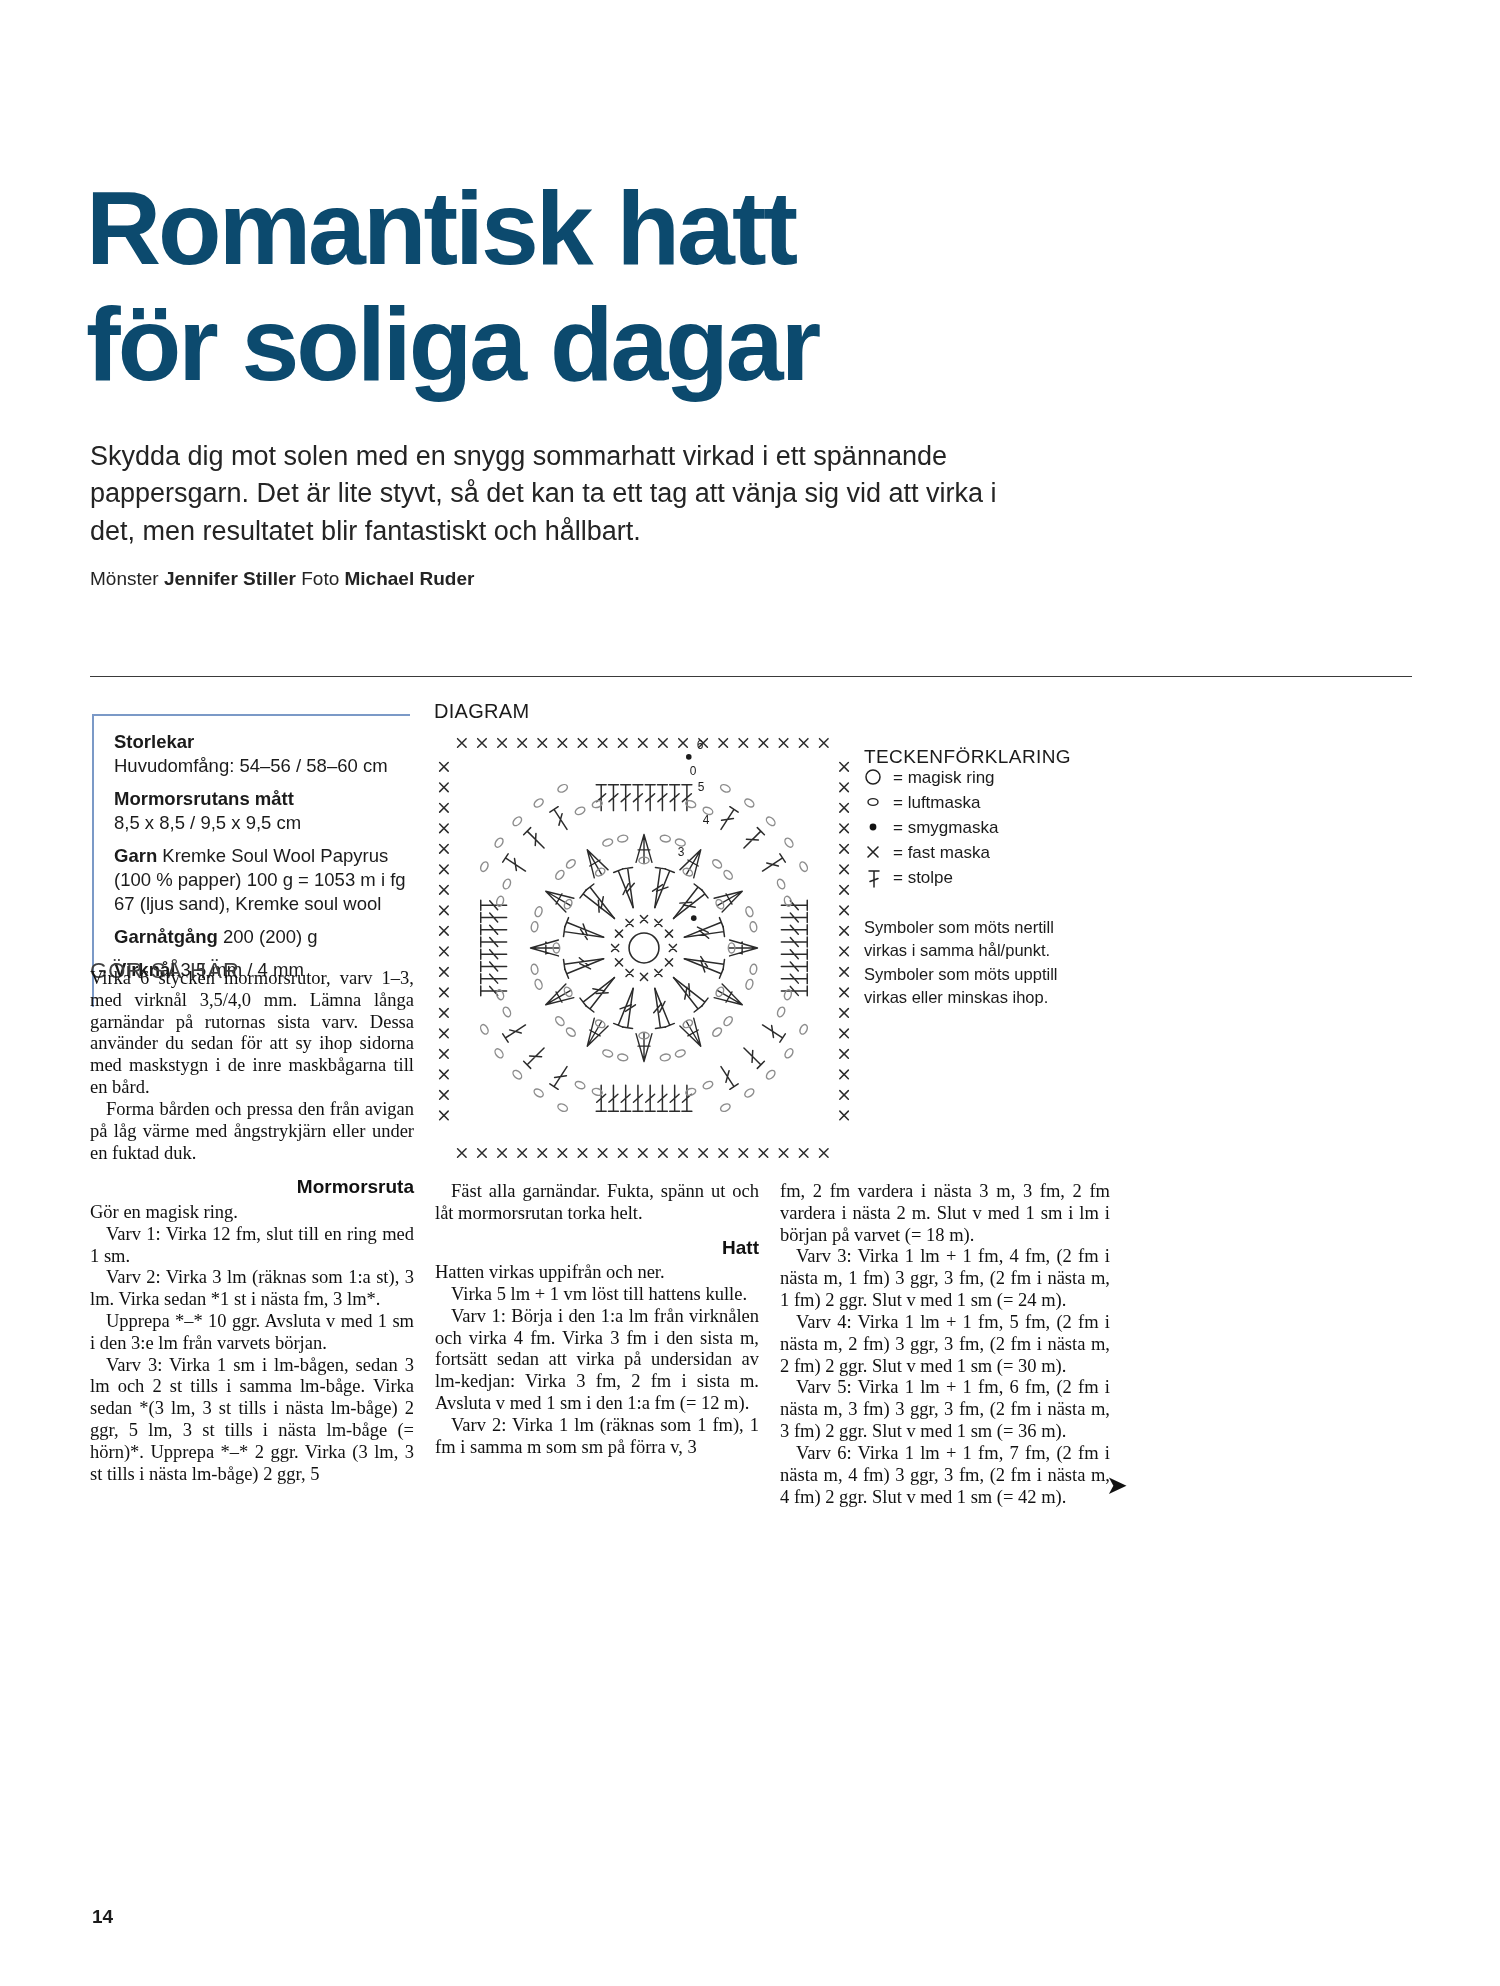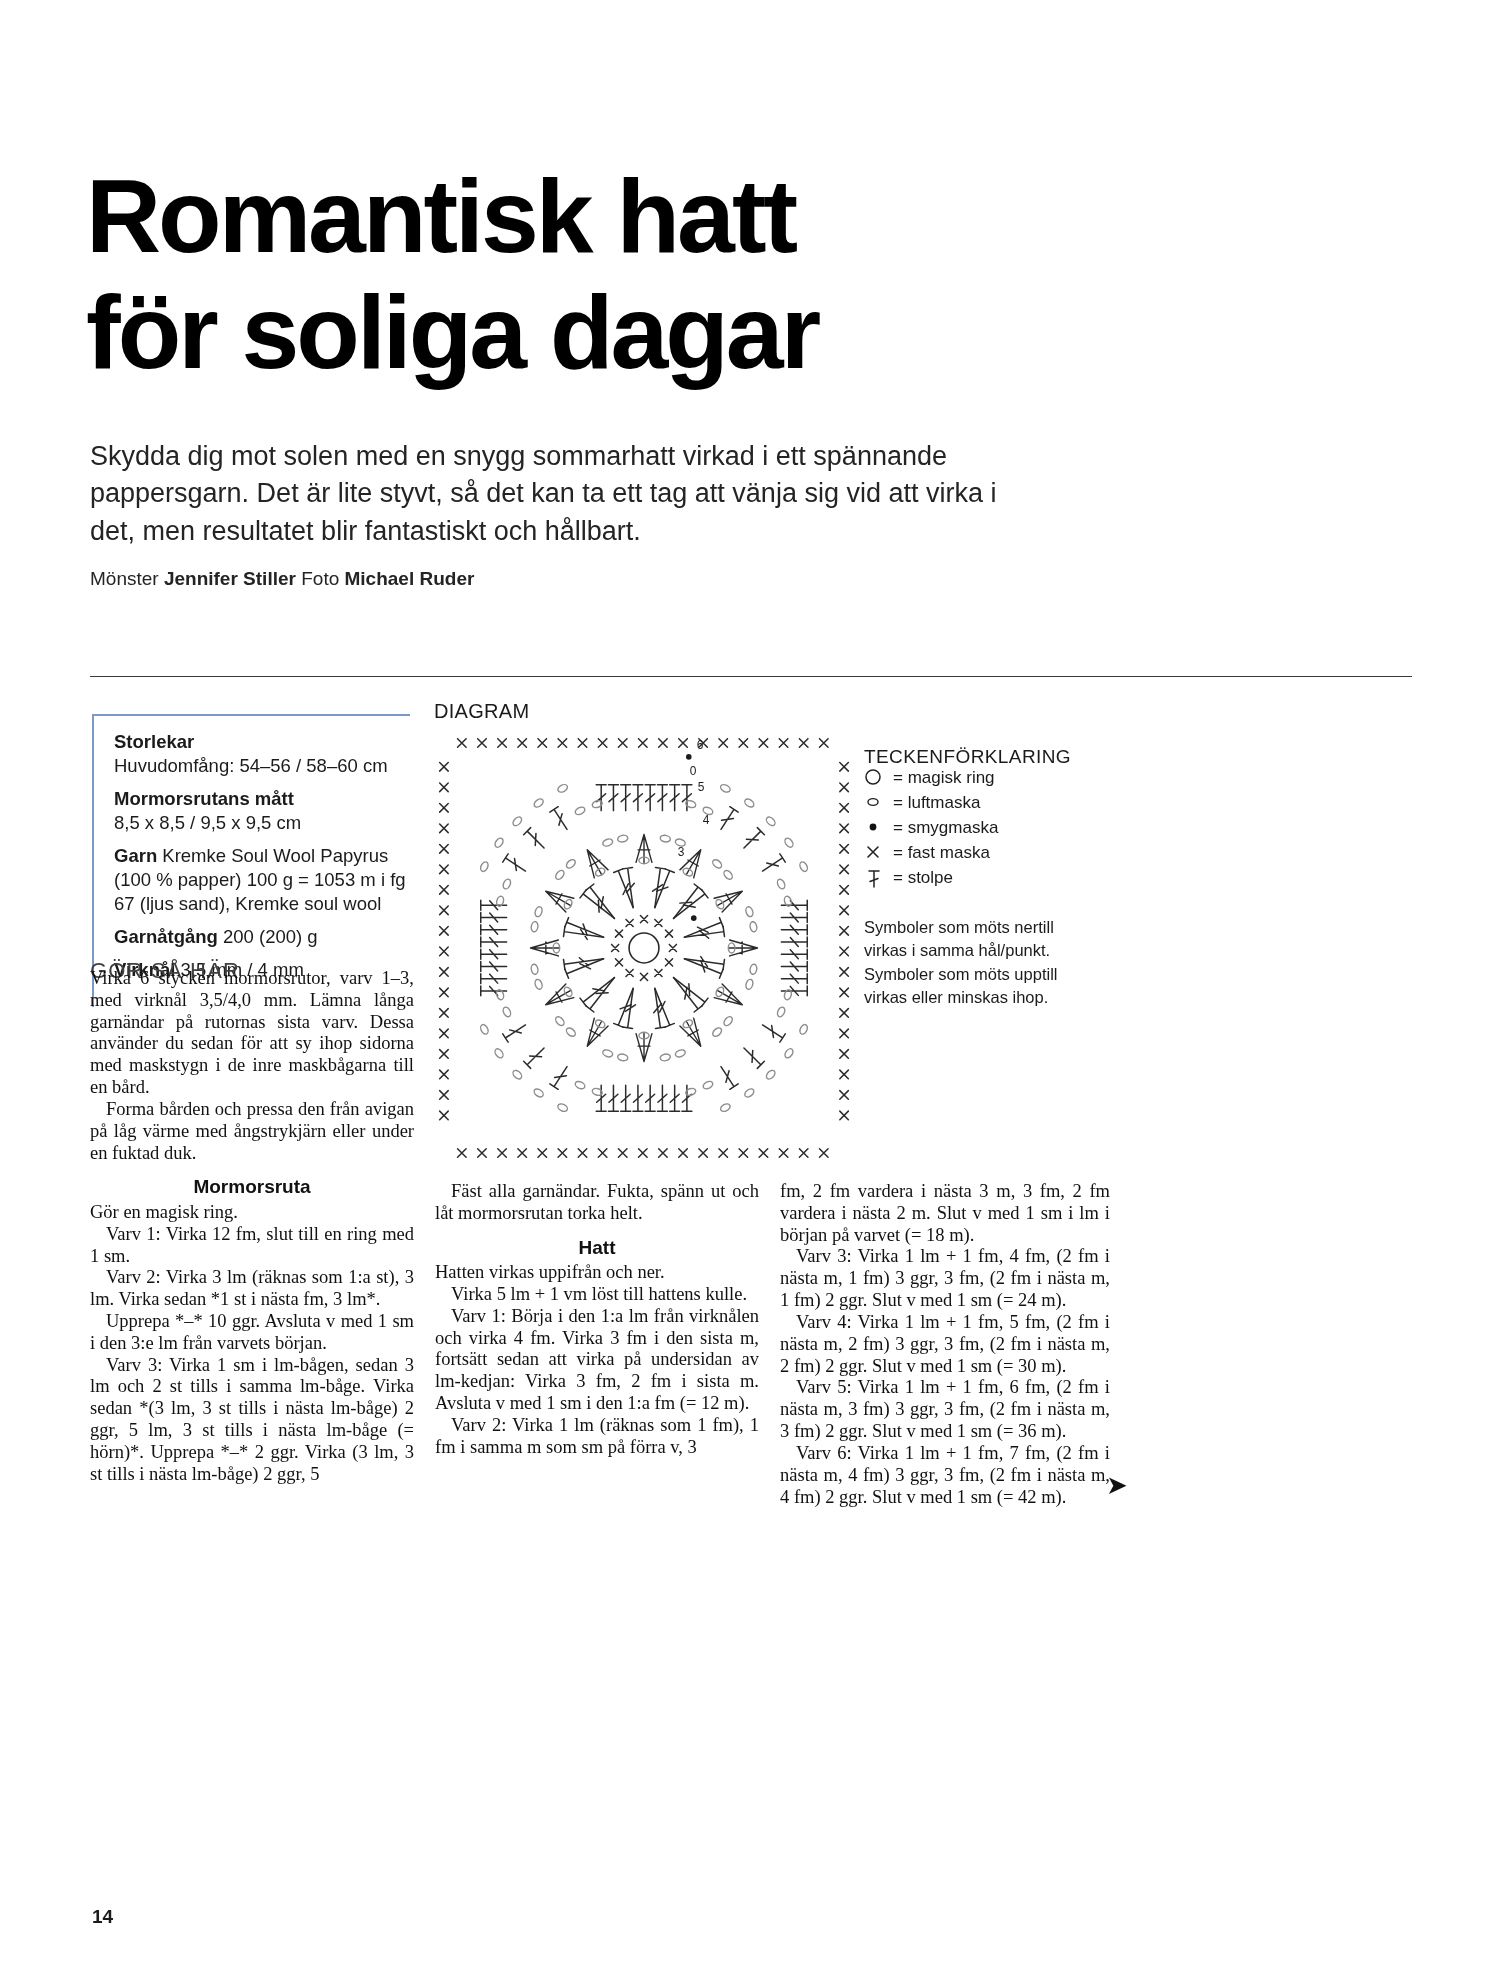"Romantisk hatt" .title { color: #000000 -> #0c4a6e; top: 158px -> 170px }
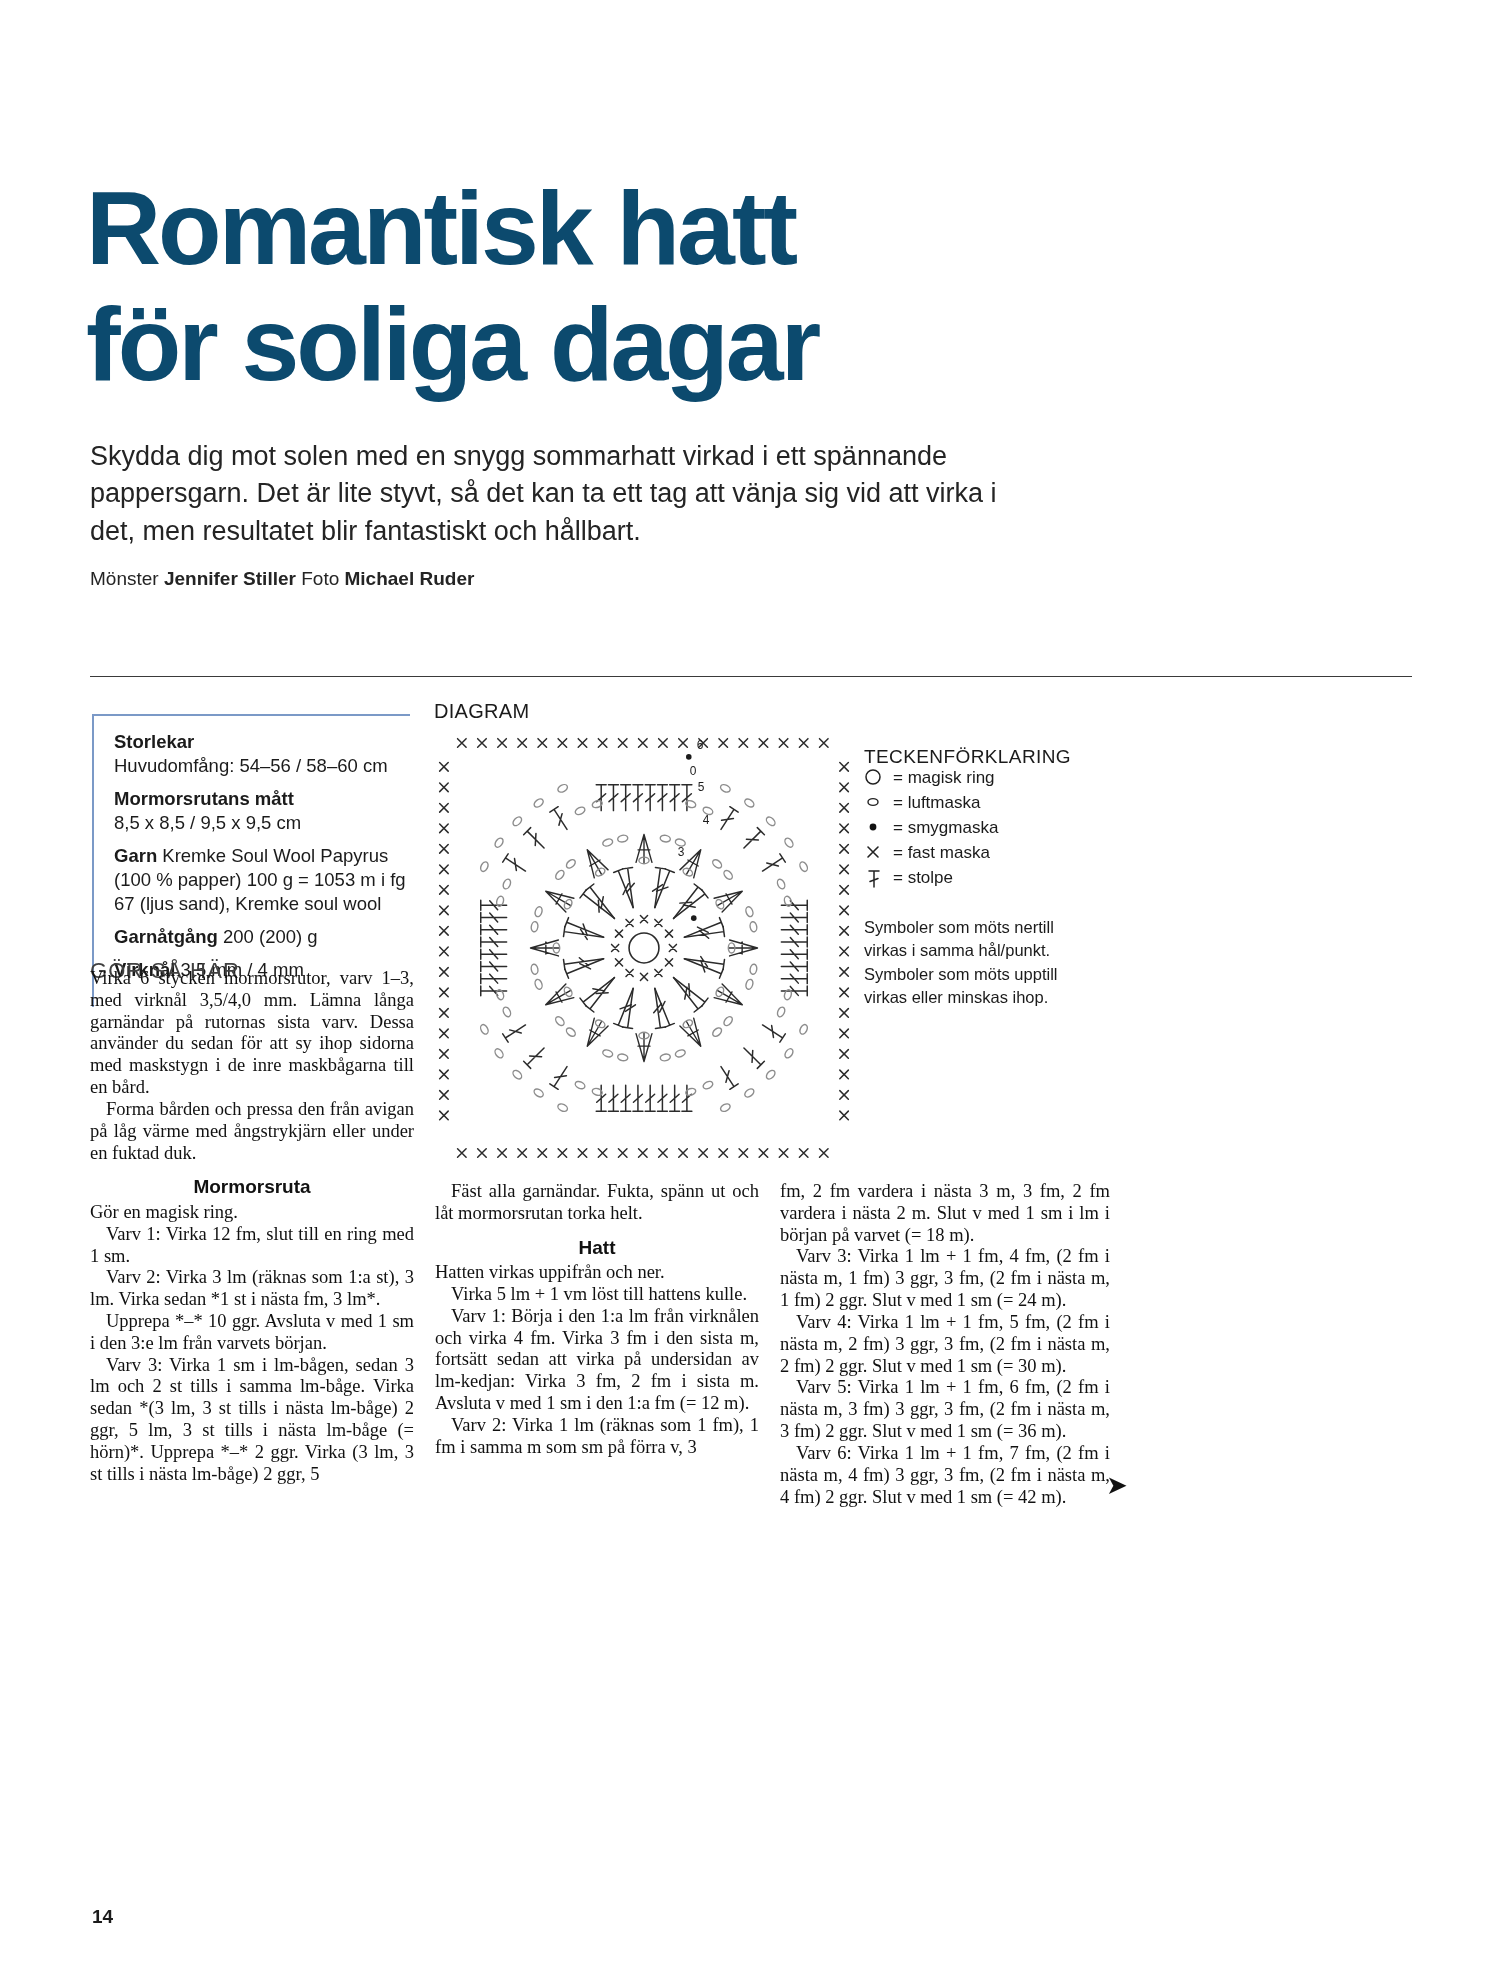"Mormorsruta" .subhead { text-align: center -> right }
